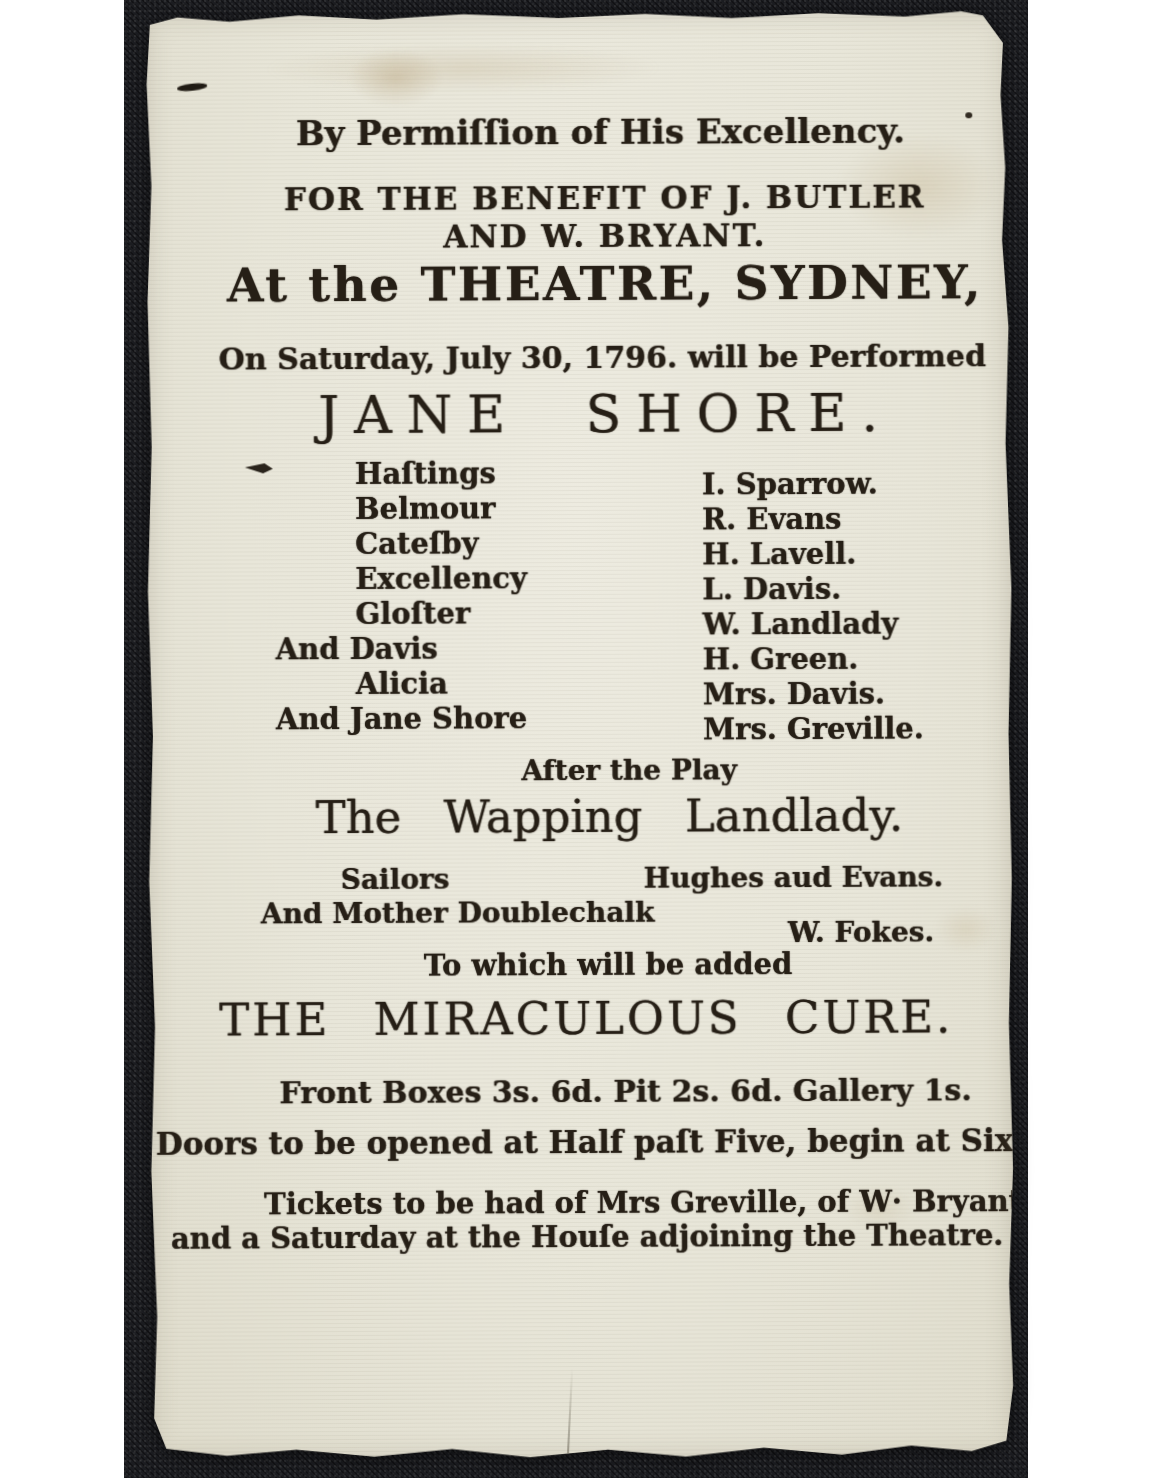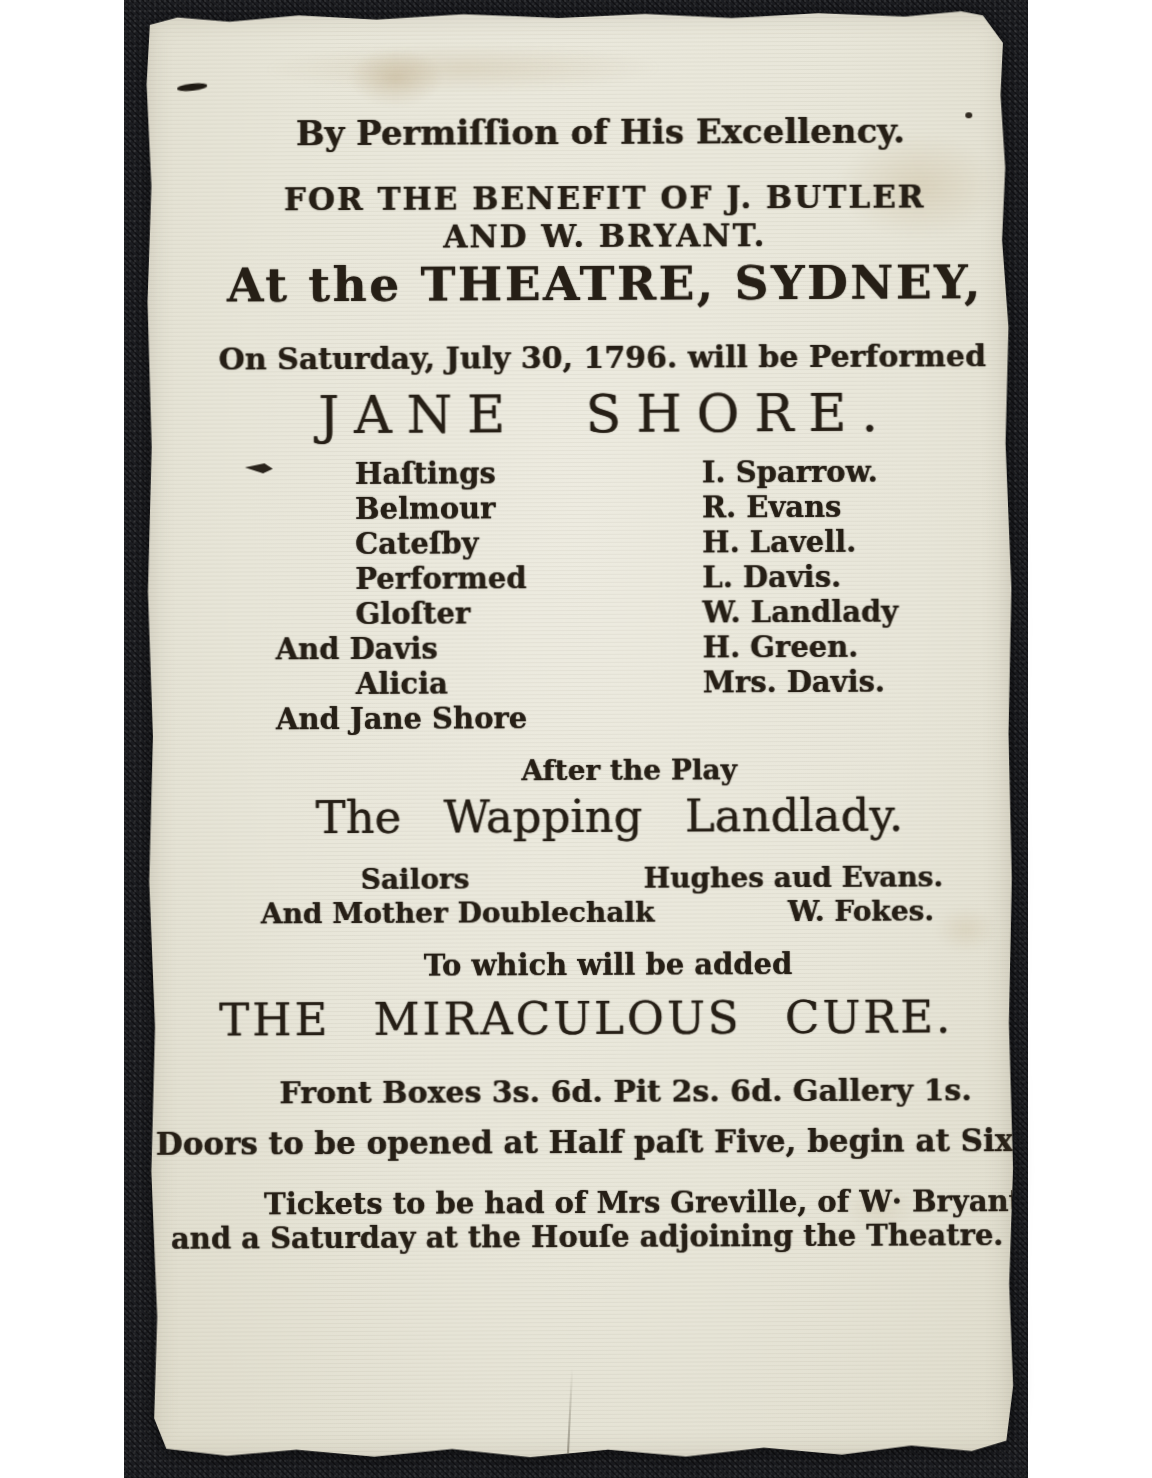"I. Sparrow." .cast-row .actor { top: 0 -> 12px }
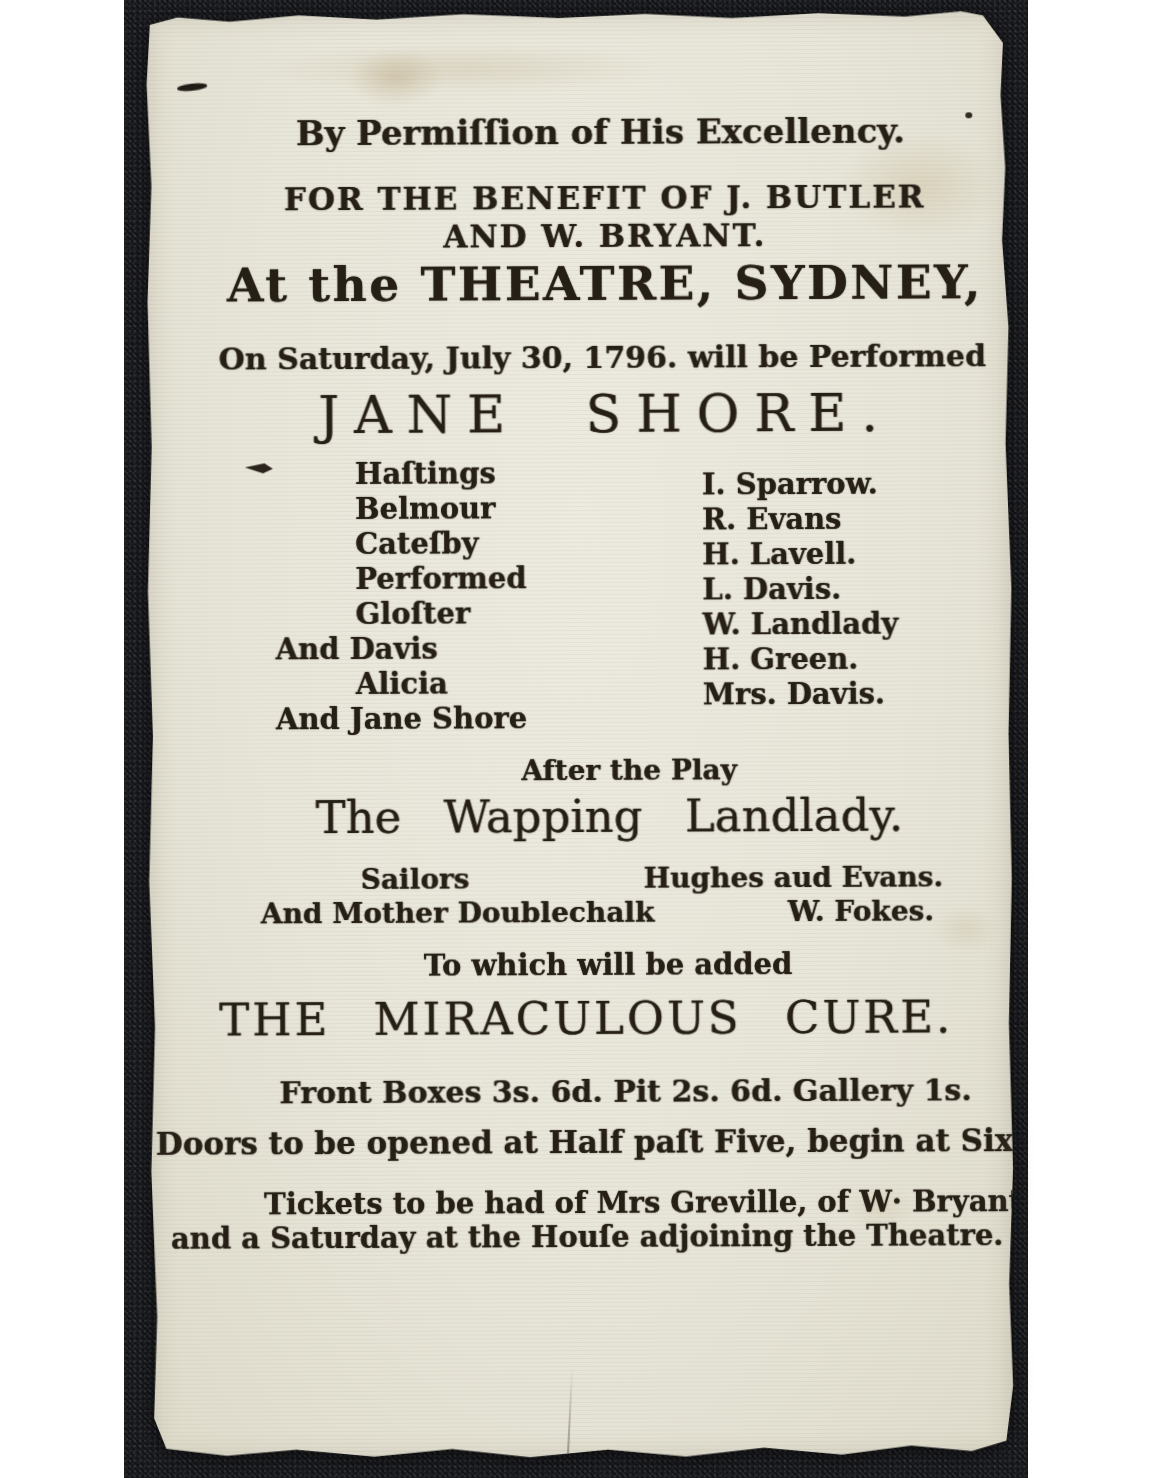"Performed" span.role { text: Performed -> Excellency }
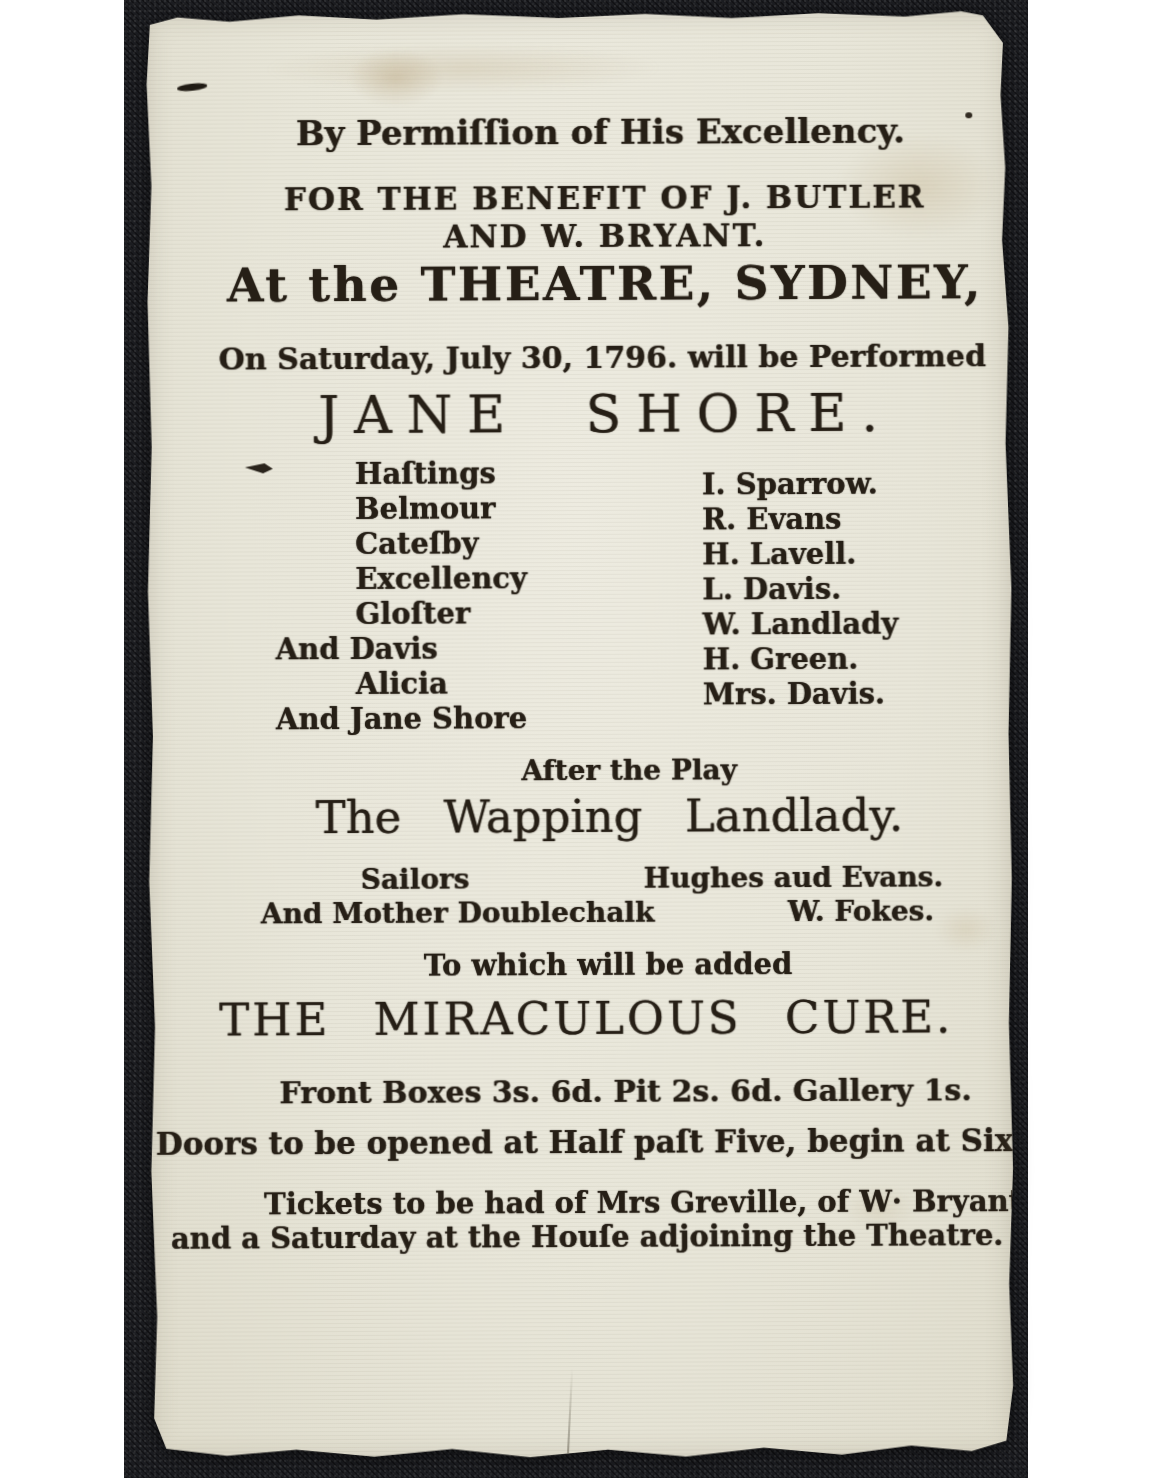"Mrs. Greville." span.actor { html: none -> <span>Mrs. Greville.</span> }
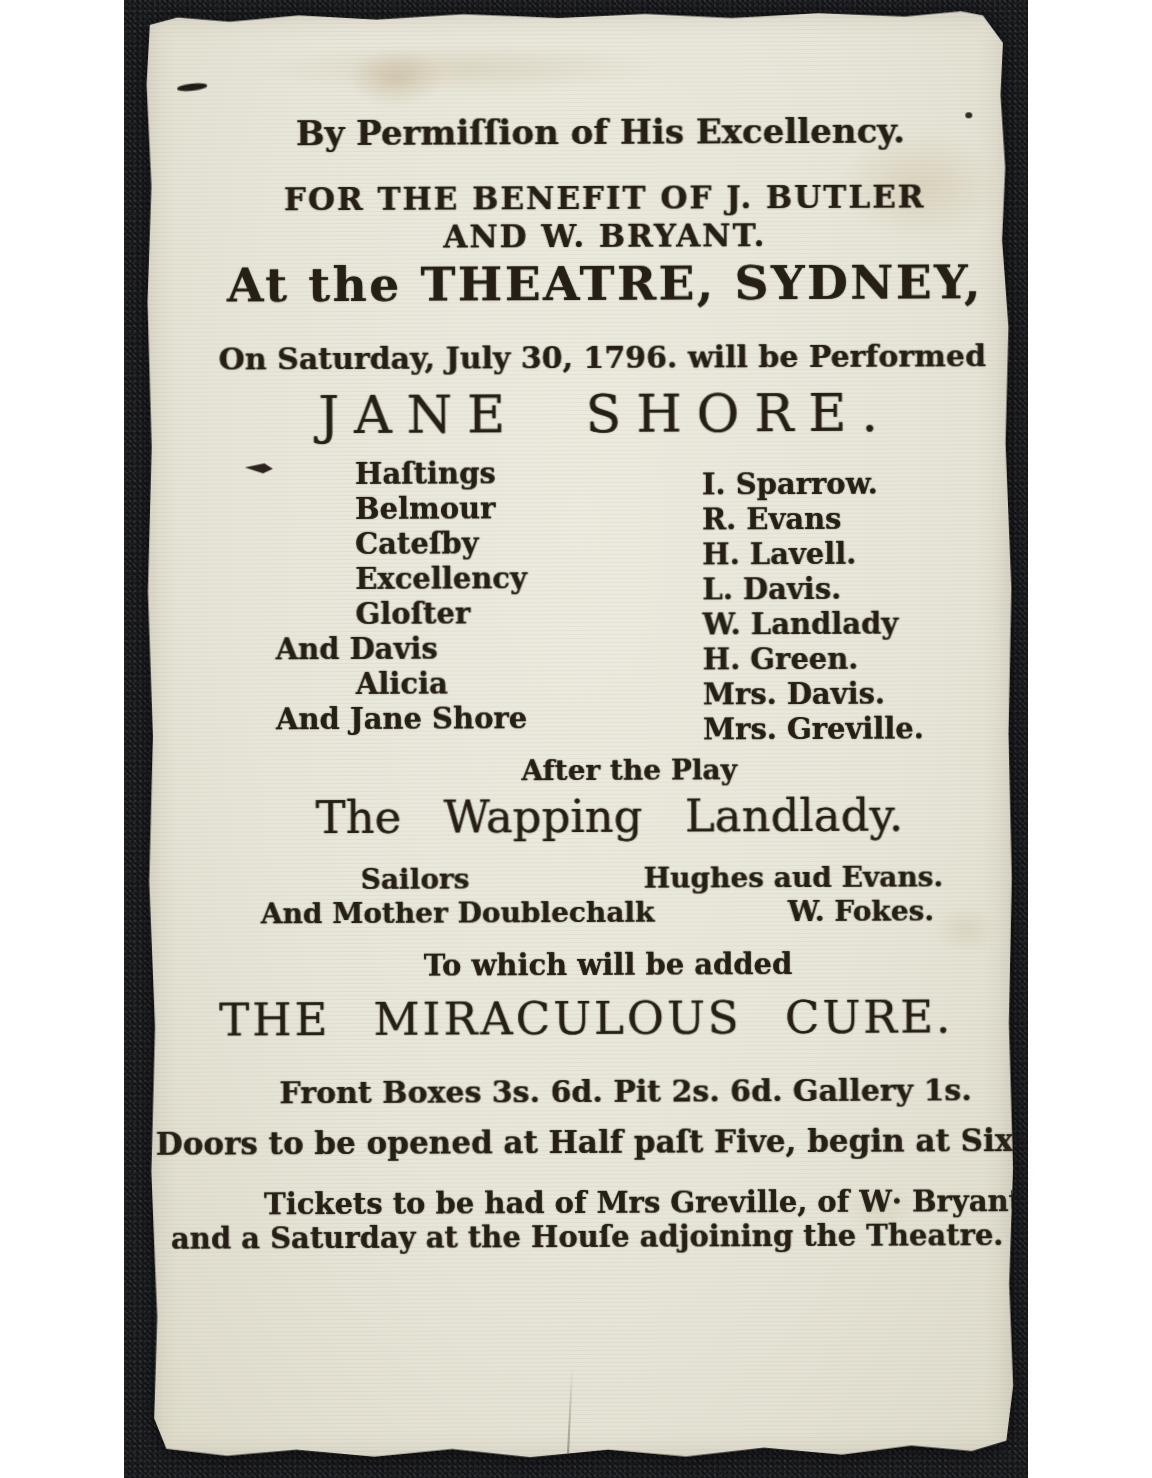"Sailors" .w-row:nth-of-type(1) .role { left: 214px -> 194px }
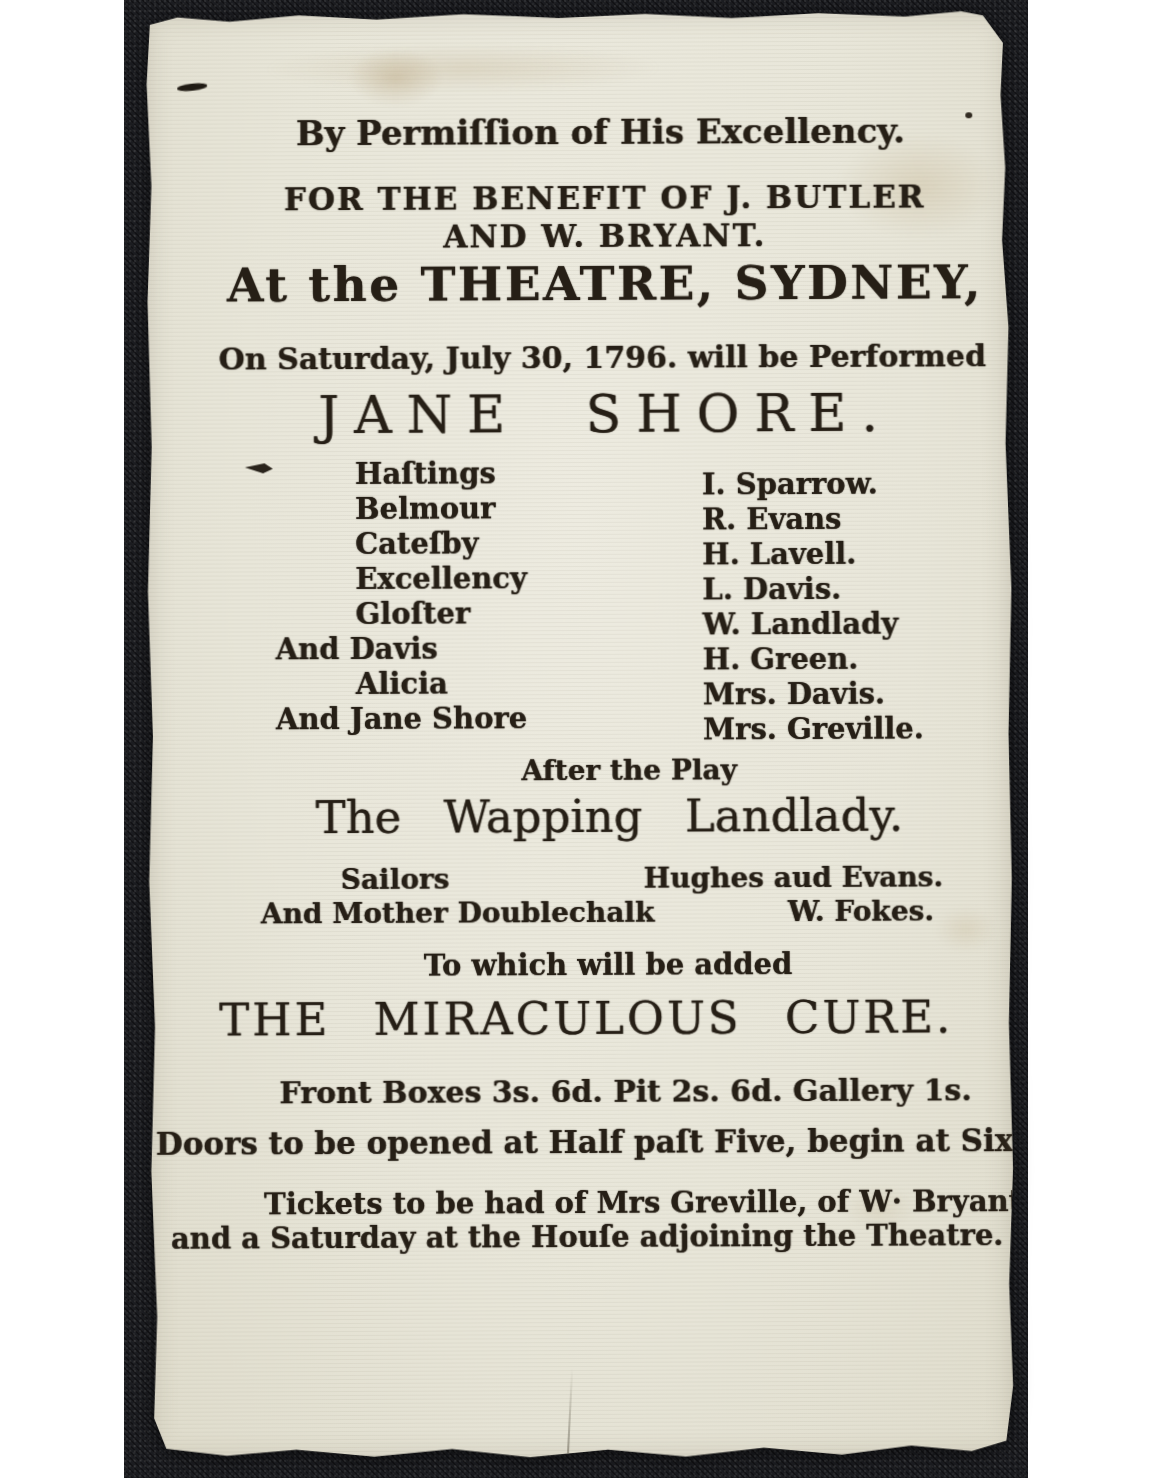"W. Fokes." .w-row:nth-of-type(2) .actor { margin-top: none -> 21px }
